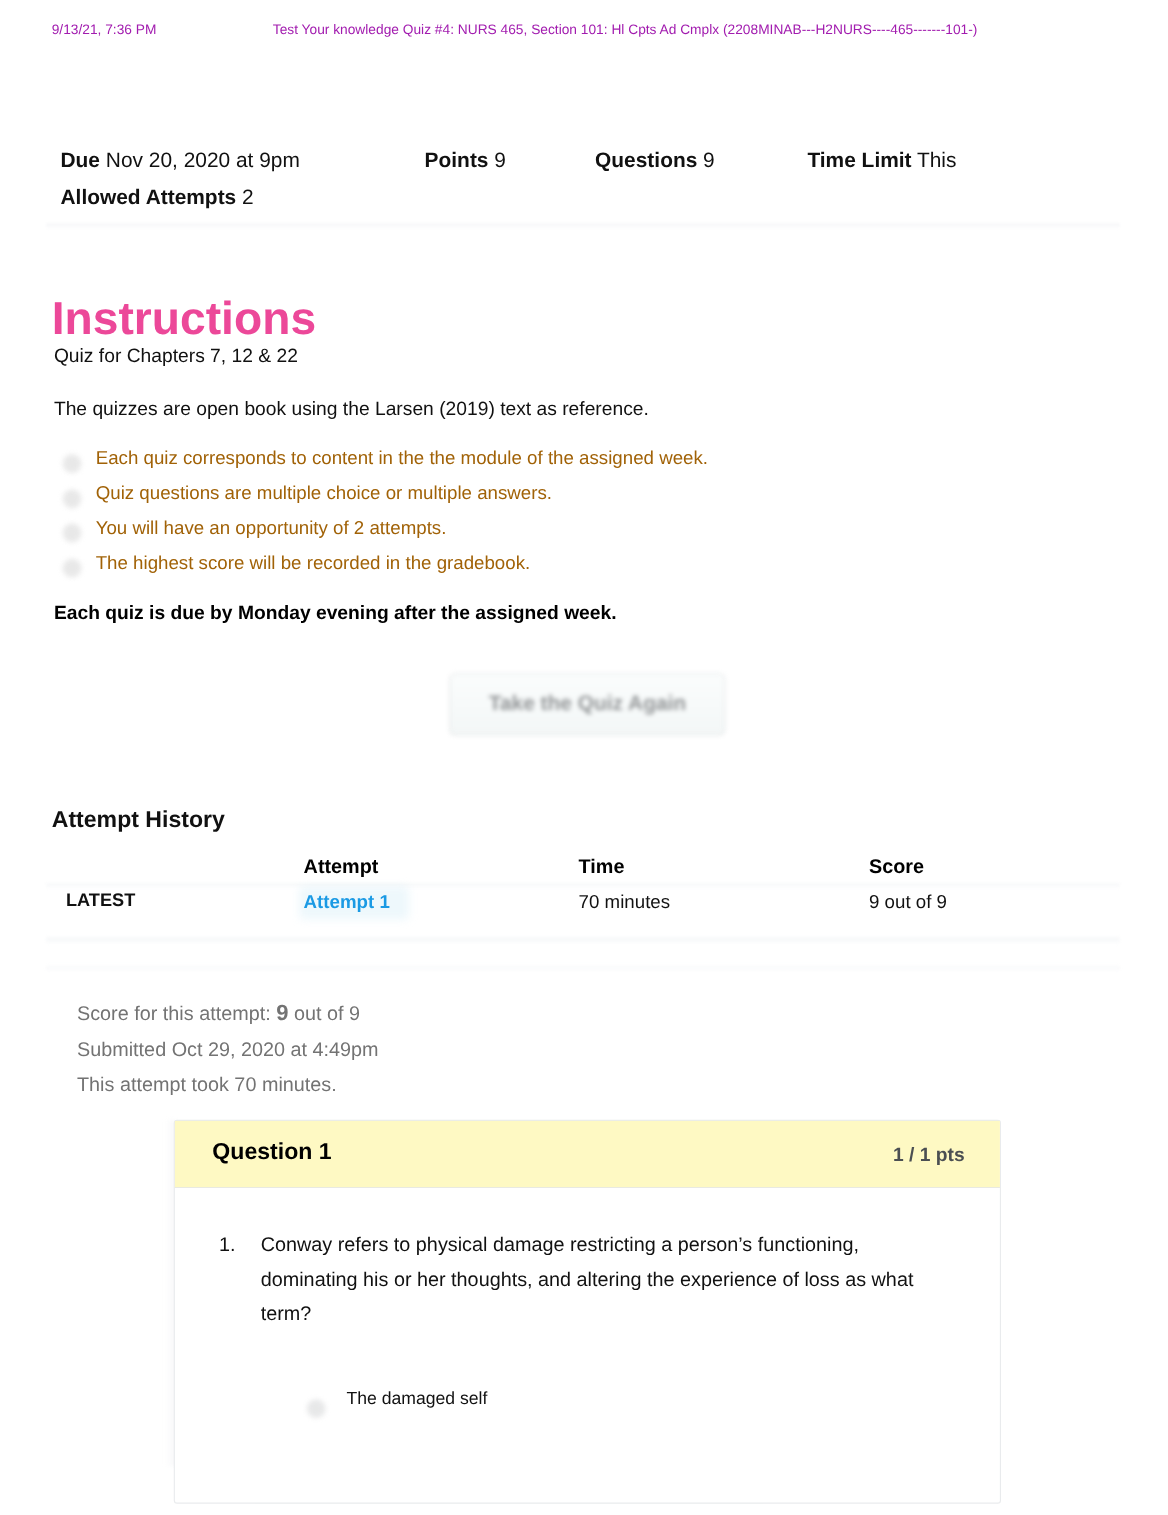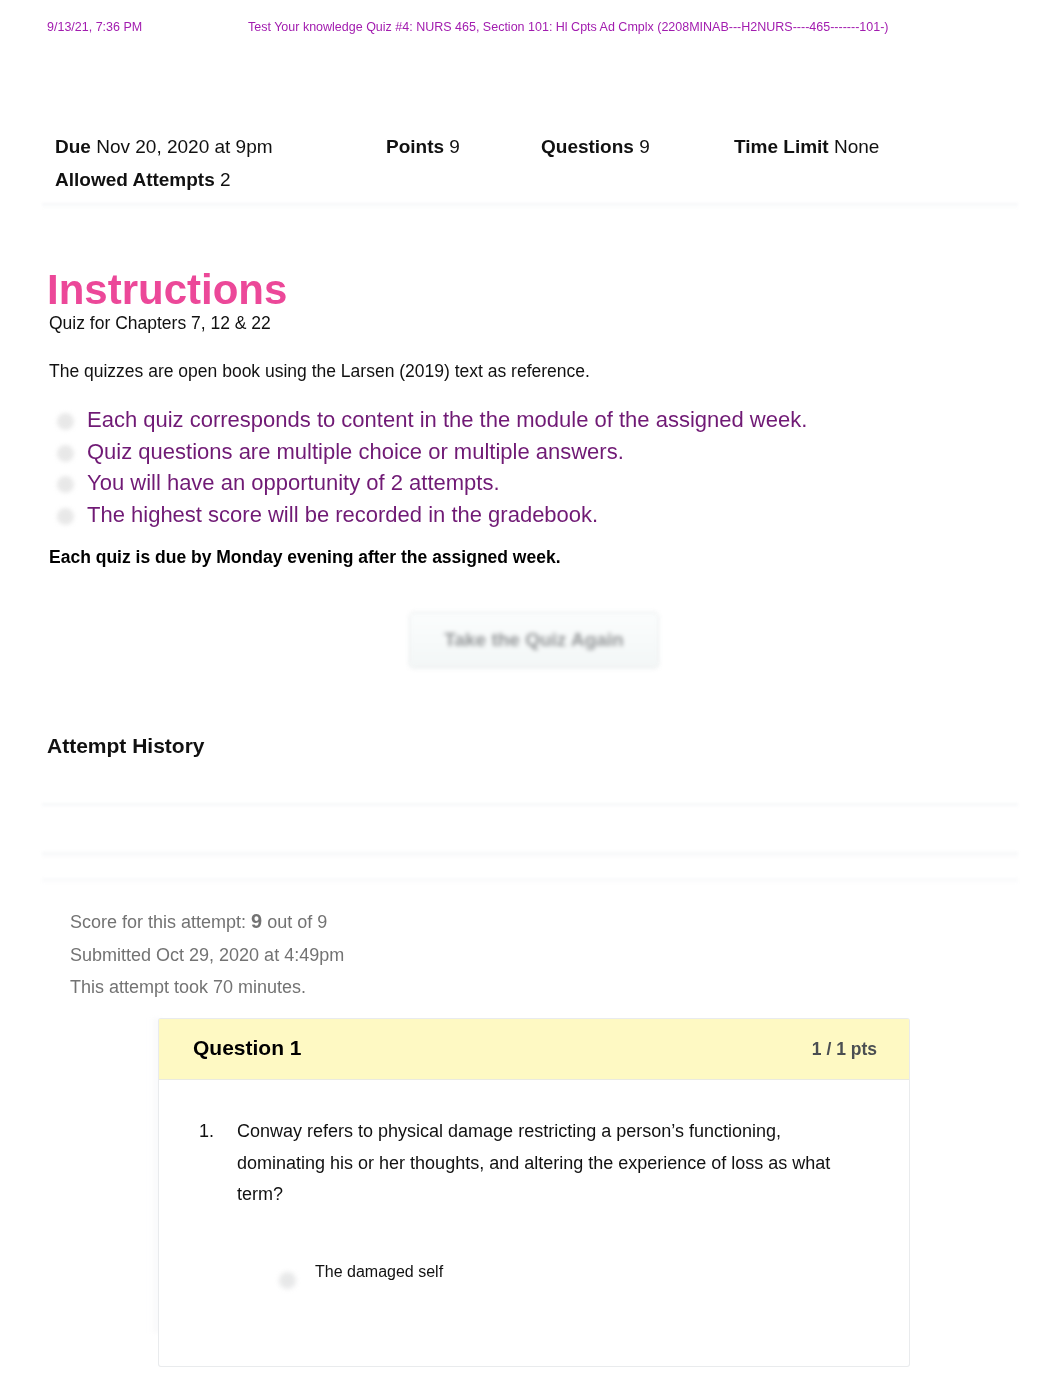"None" span.val { text: None -> This }
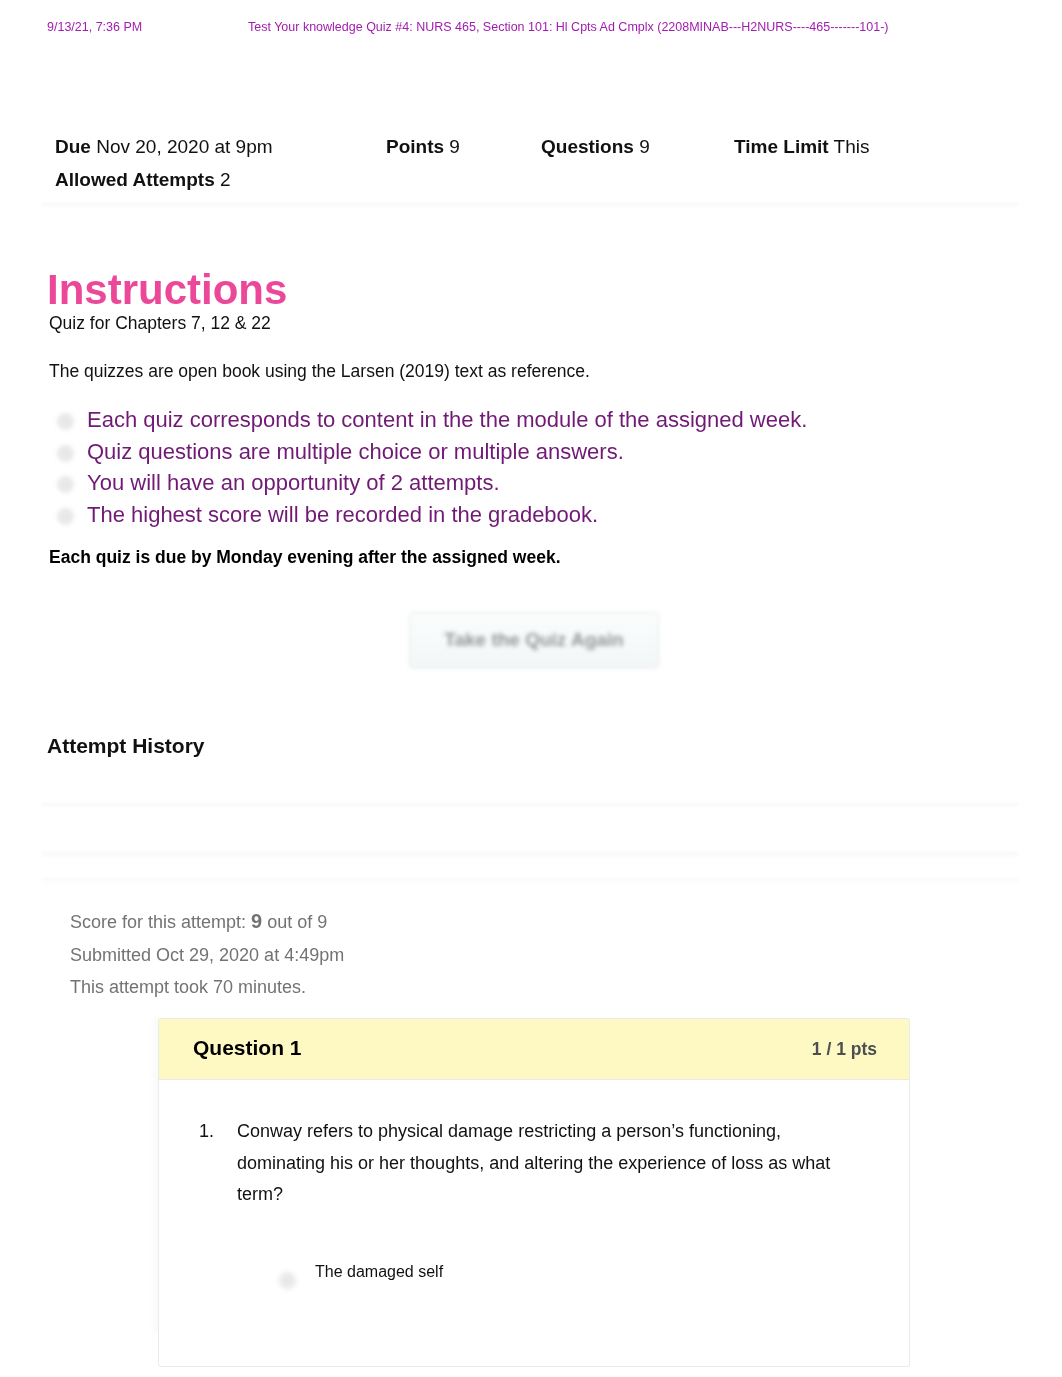"Each quiz corresponds to content" .instr-list .li { color: #701a75 -> #a16207; font-size: 22px -> 17px }
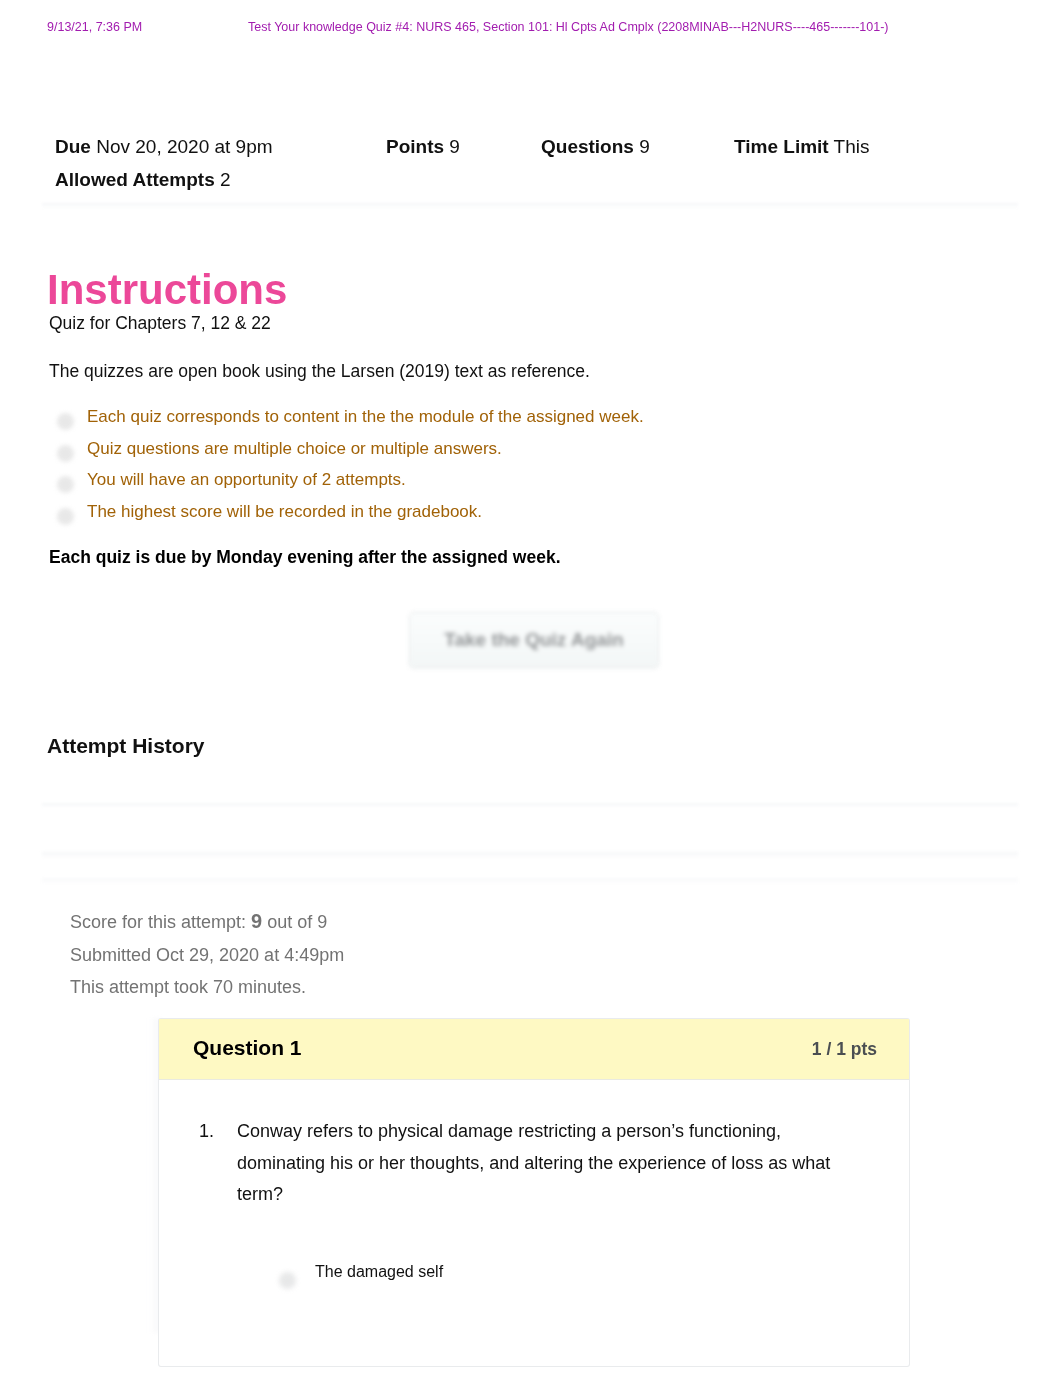"Attempt" div.history-table { html: none -> <div> <div> <span></span> <span>Attempt</span> <span>Time</span> <span>Score</span> </div> <div> <span>LATEST</span> <span></span> <a>Attempt 1</a> <span>70 minutes</span> <span>9 out of 9</span> </div> </div> }
